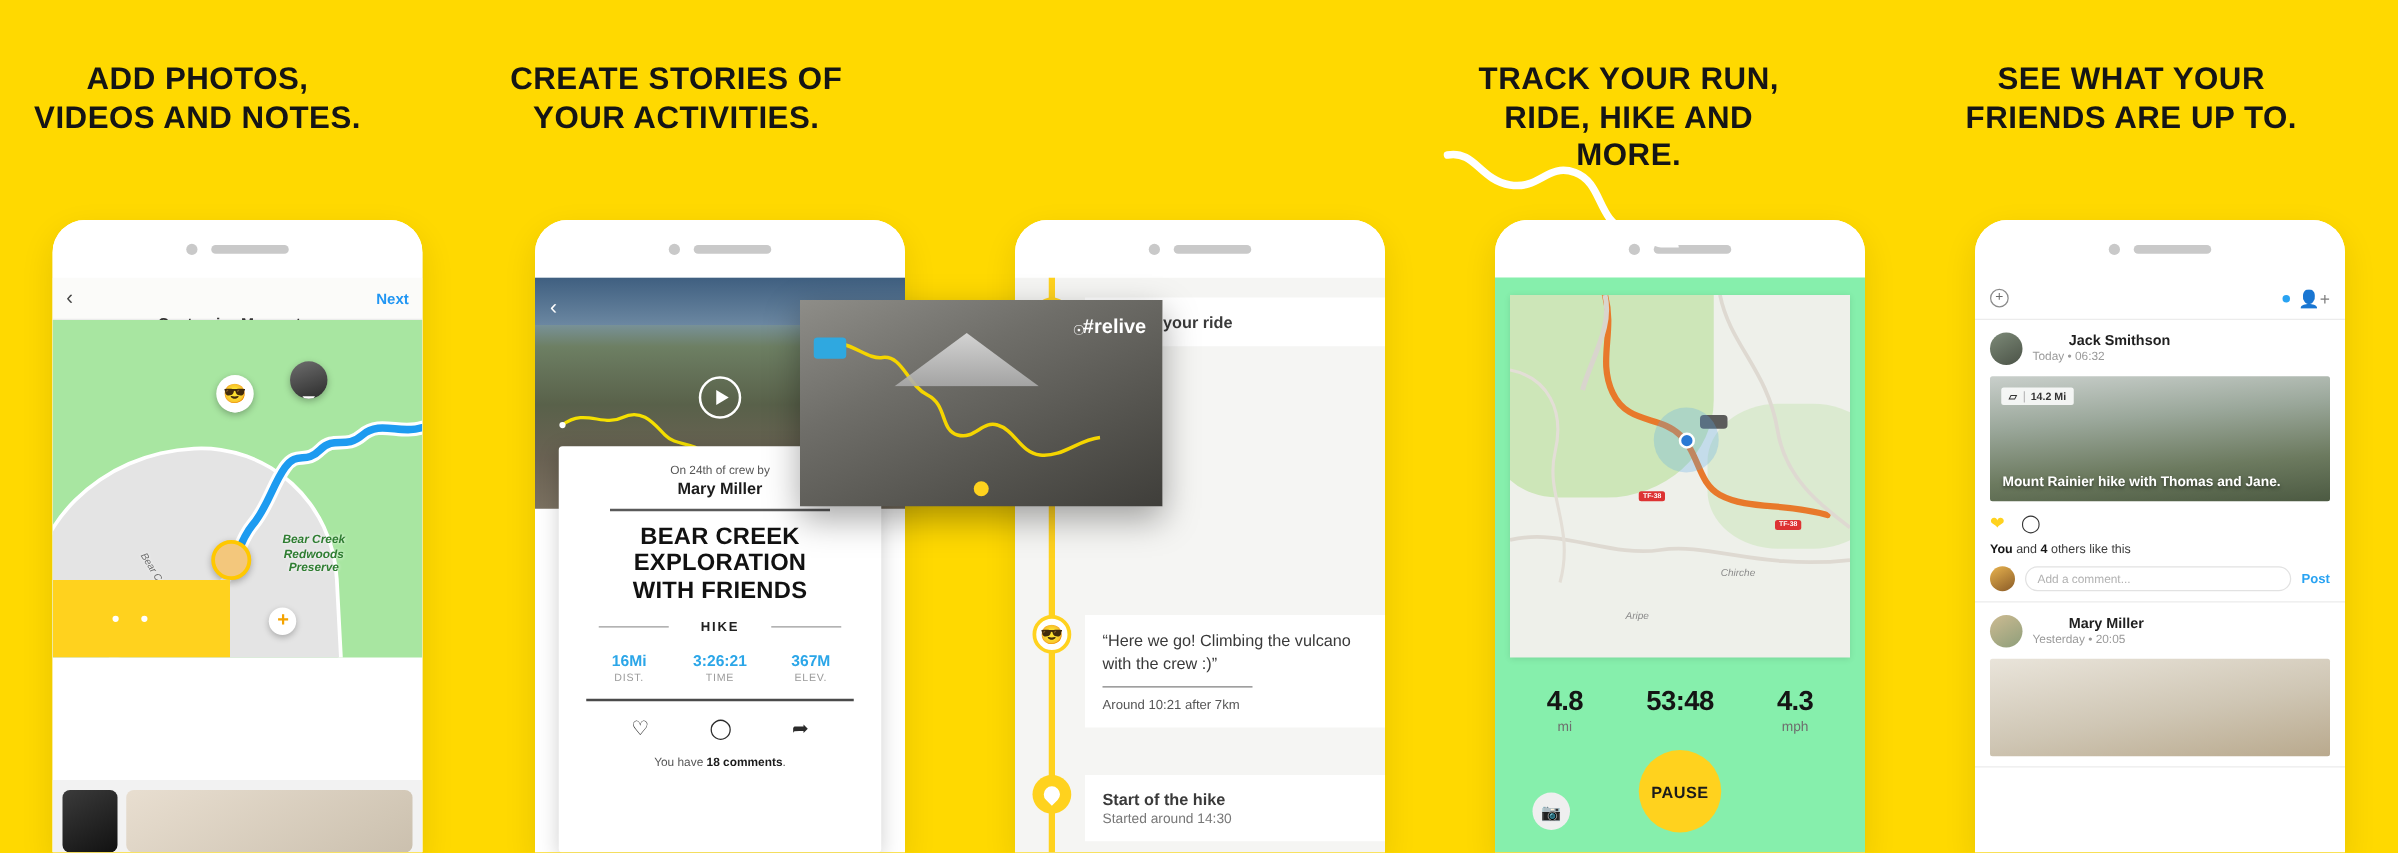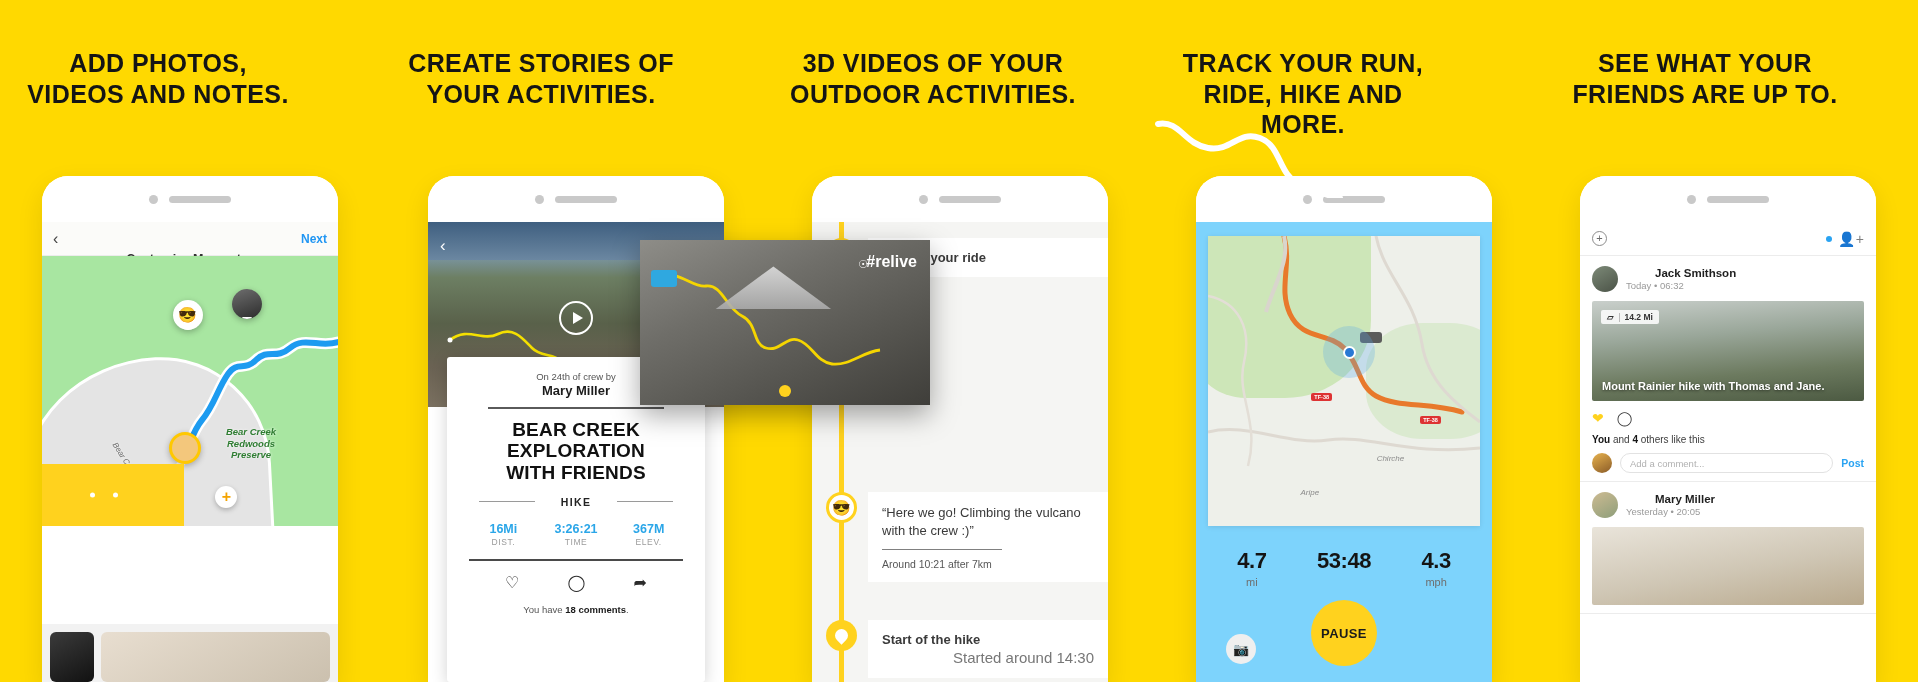"3D VIDEOS OF YOUR OUTDOOR" div.col-head { html: <div>3D VIDEOS OF YOUR OUTDOOR ACTIVITIES.</div> -> none }
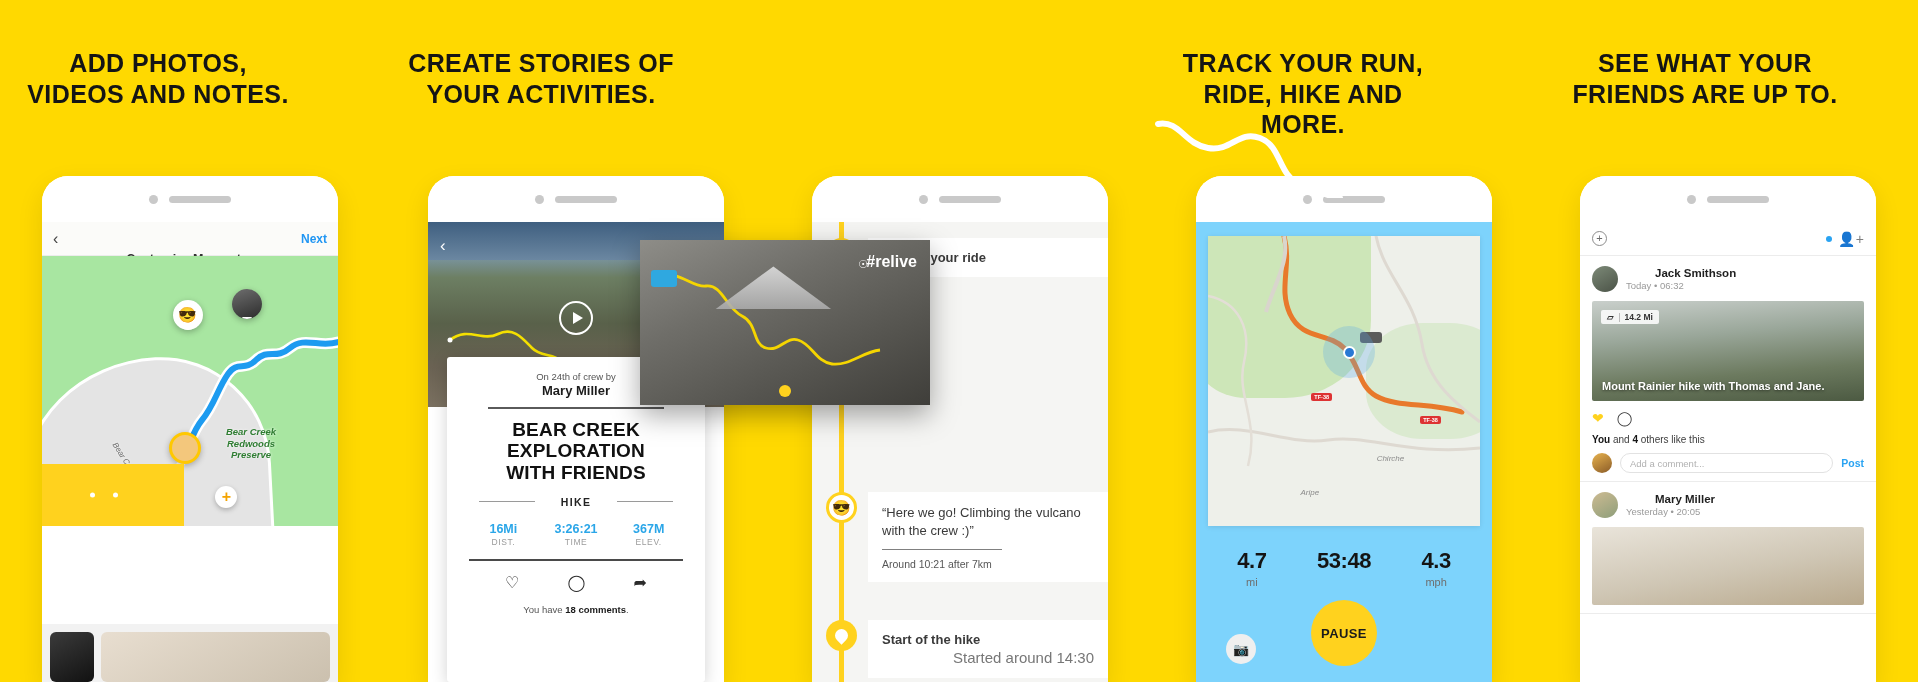"Chirche" div.screen { background: #7dd3fc -> #86efac }
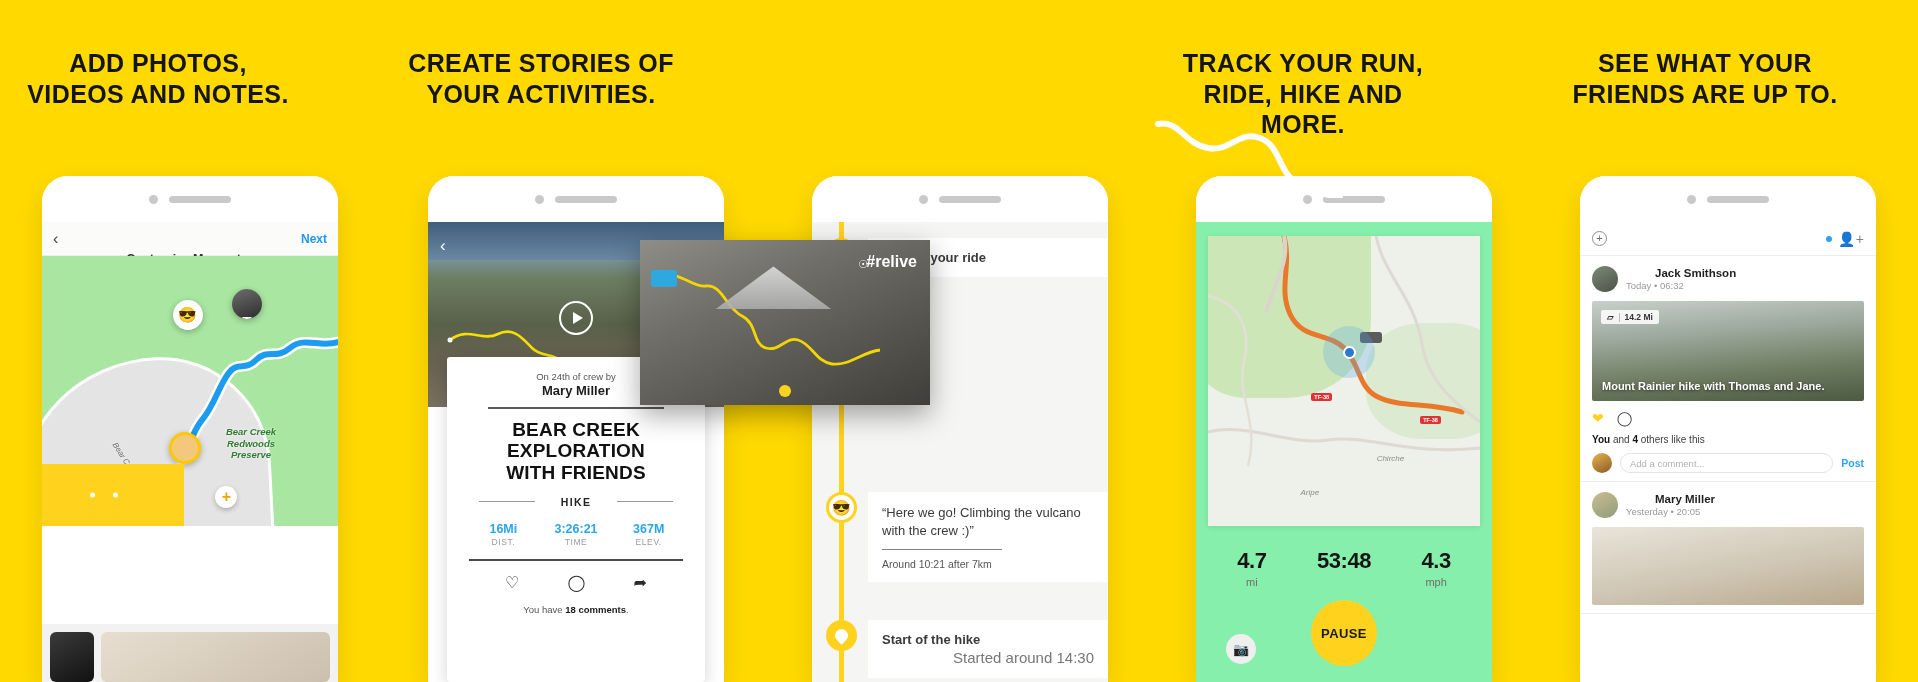"4.7" div.v { text: 4.7 -> 4.8 }
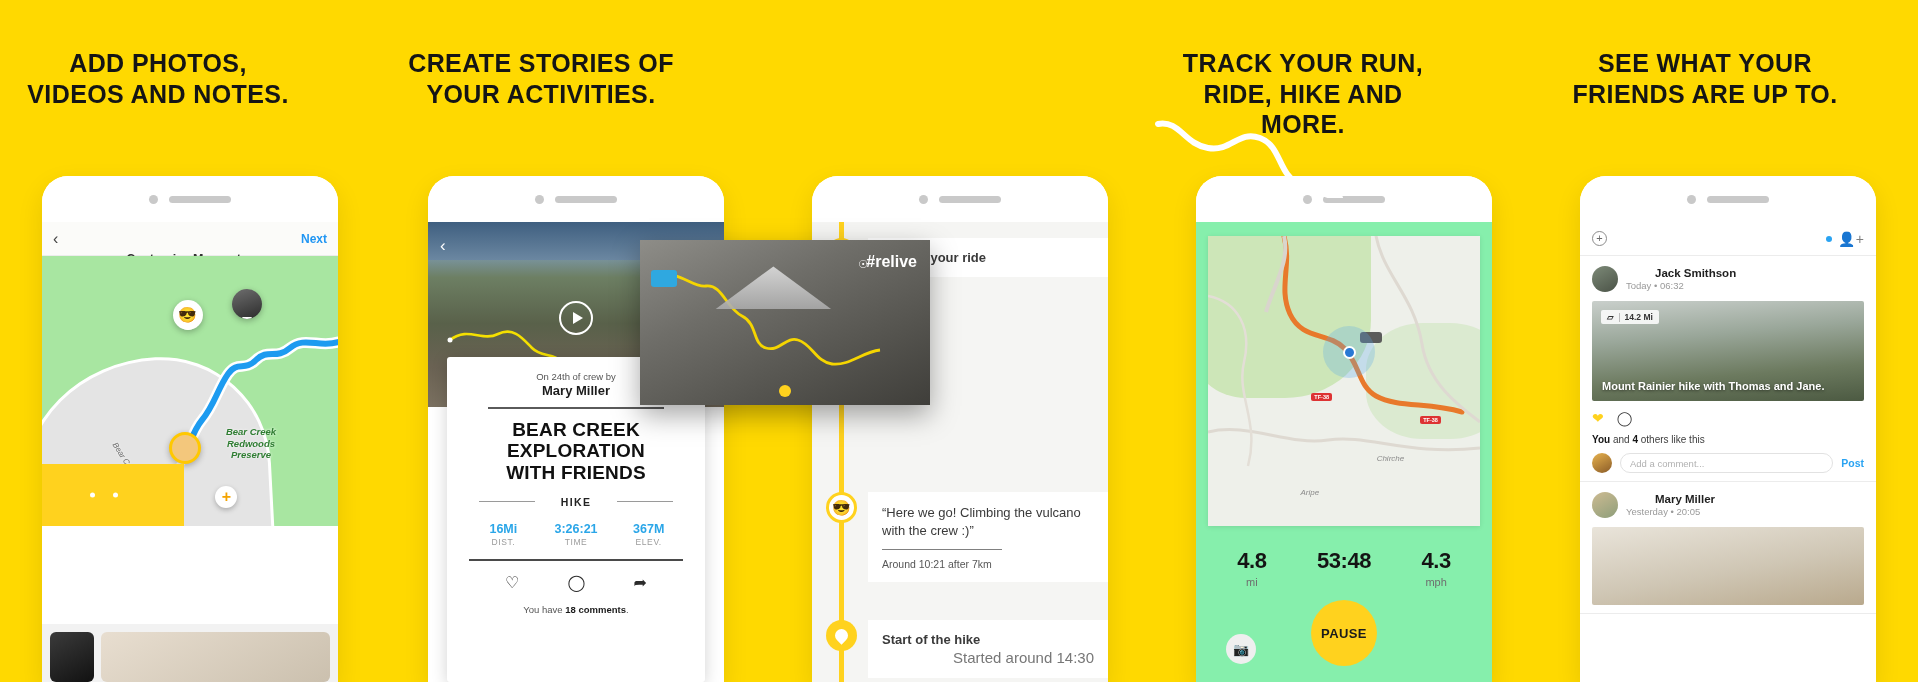"Started around 14:30" .tl-sub { font-size: 15px -> 11px; text-align: right -> none }
